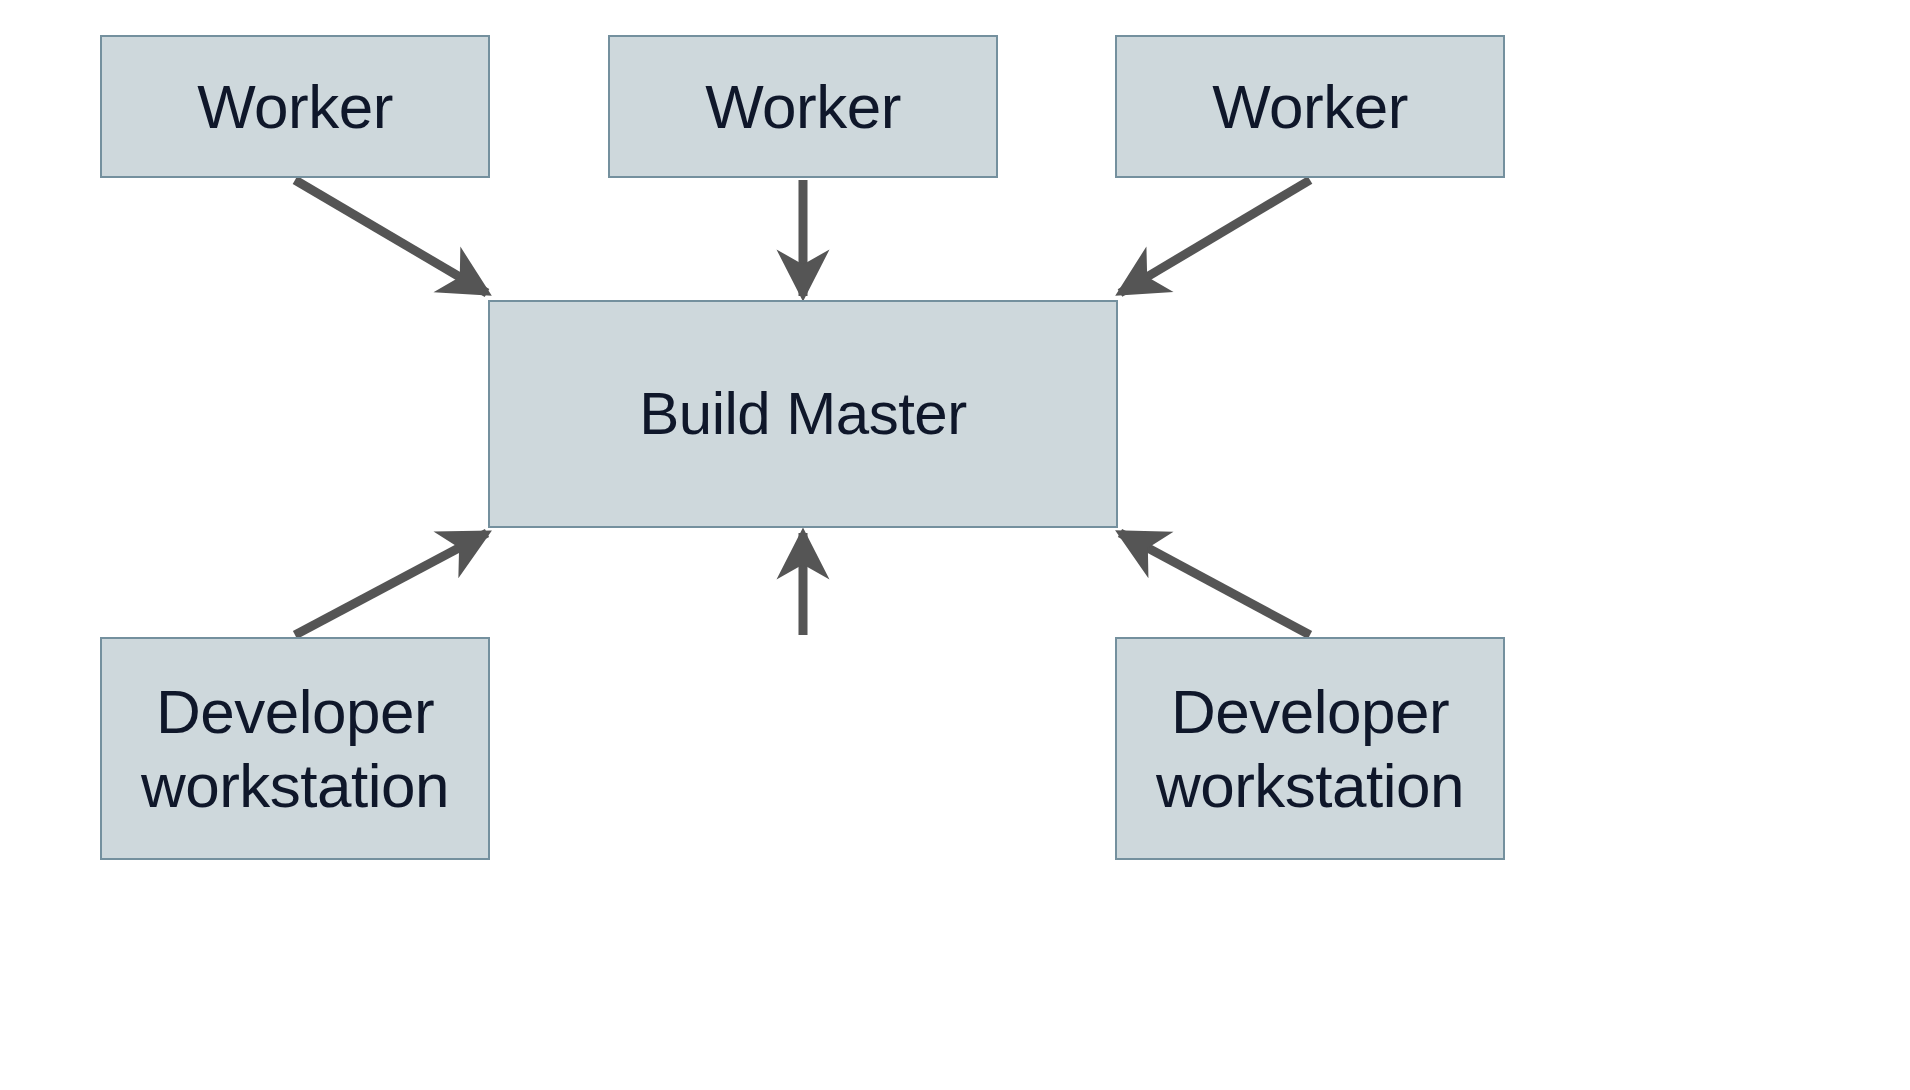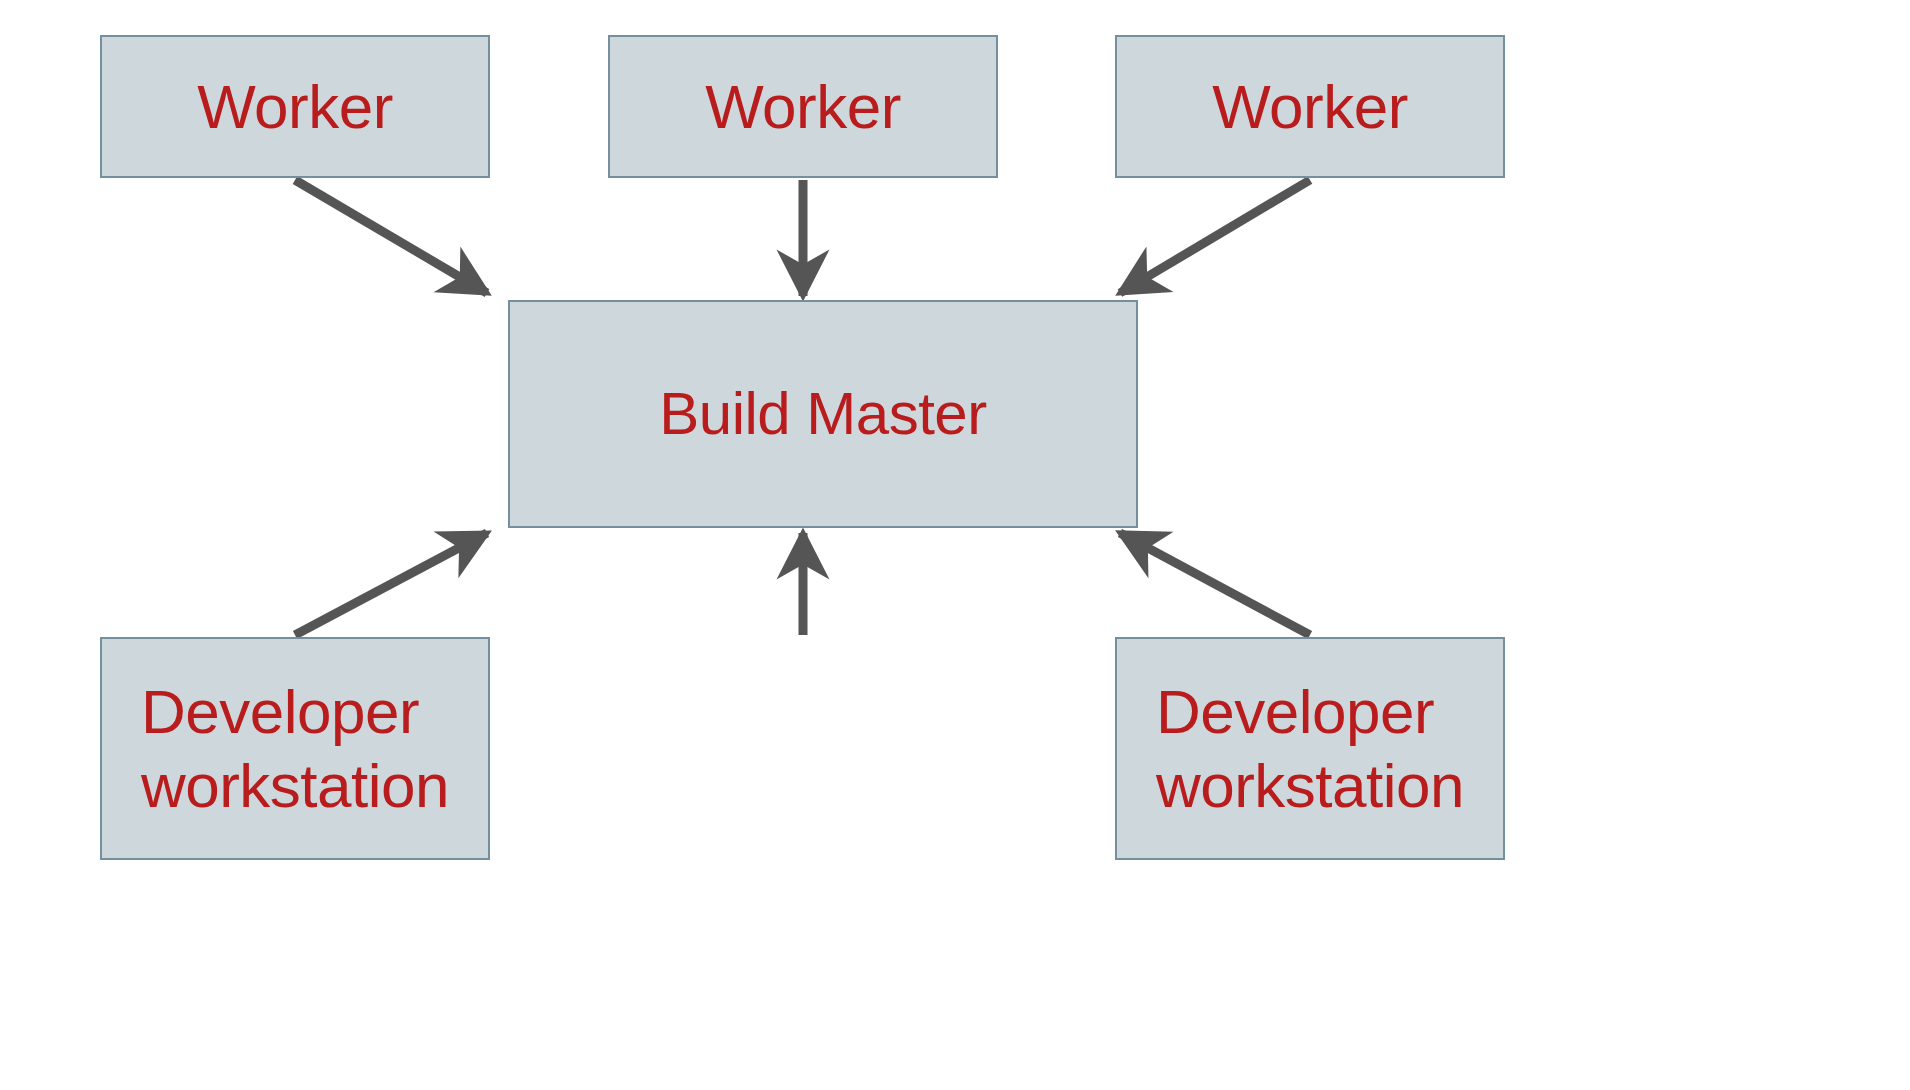"Worker" .node { color: #b91c1c -> #0f172a; text-align: left -> center }
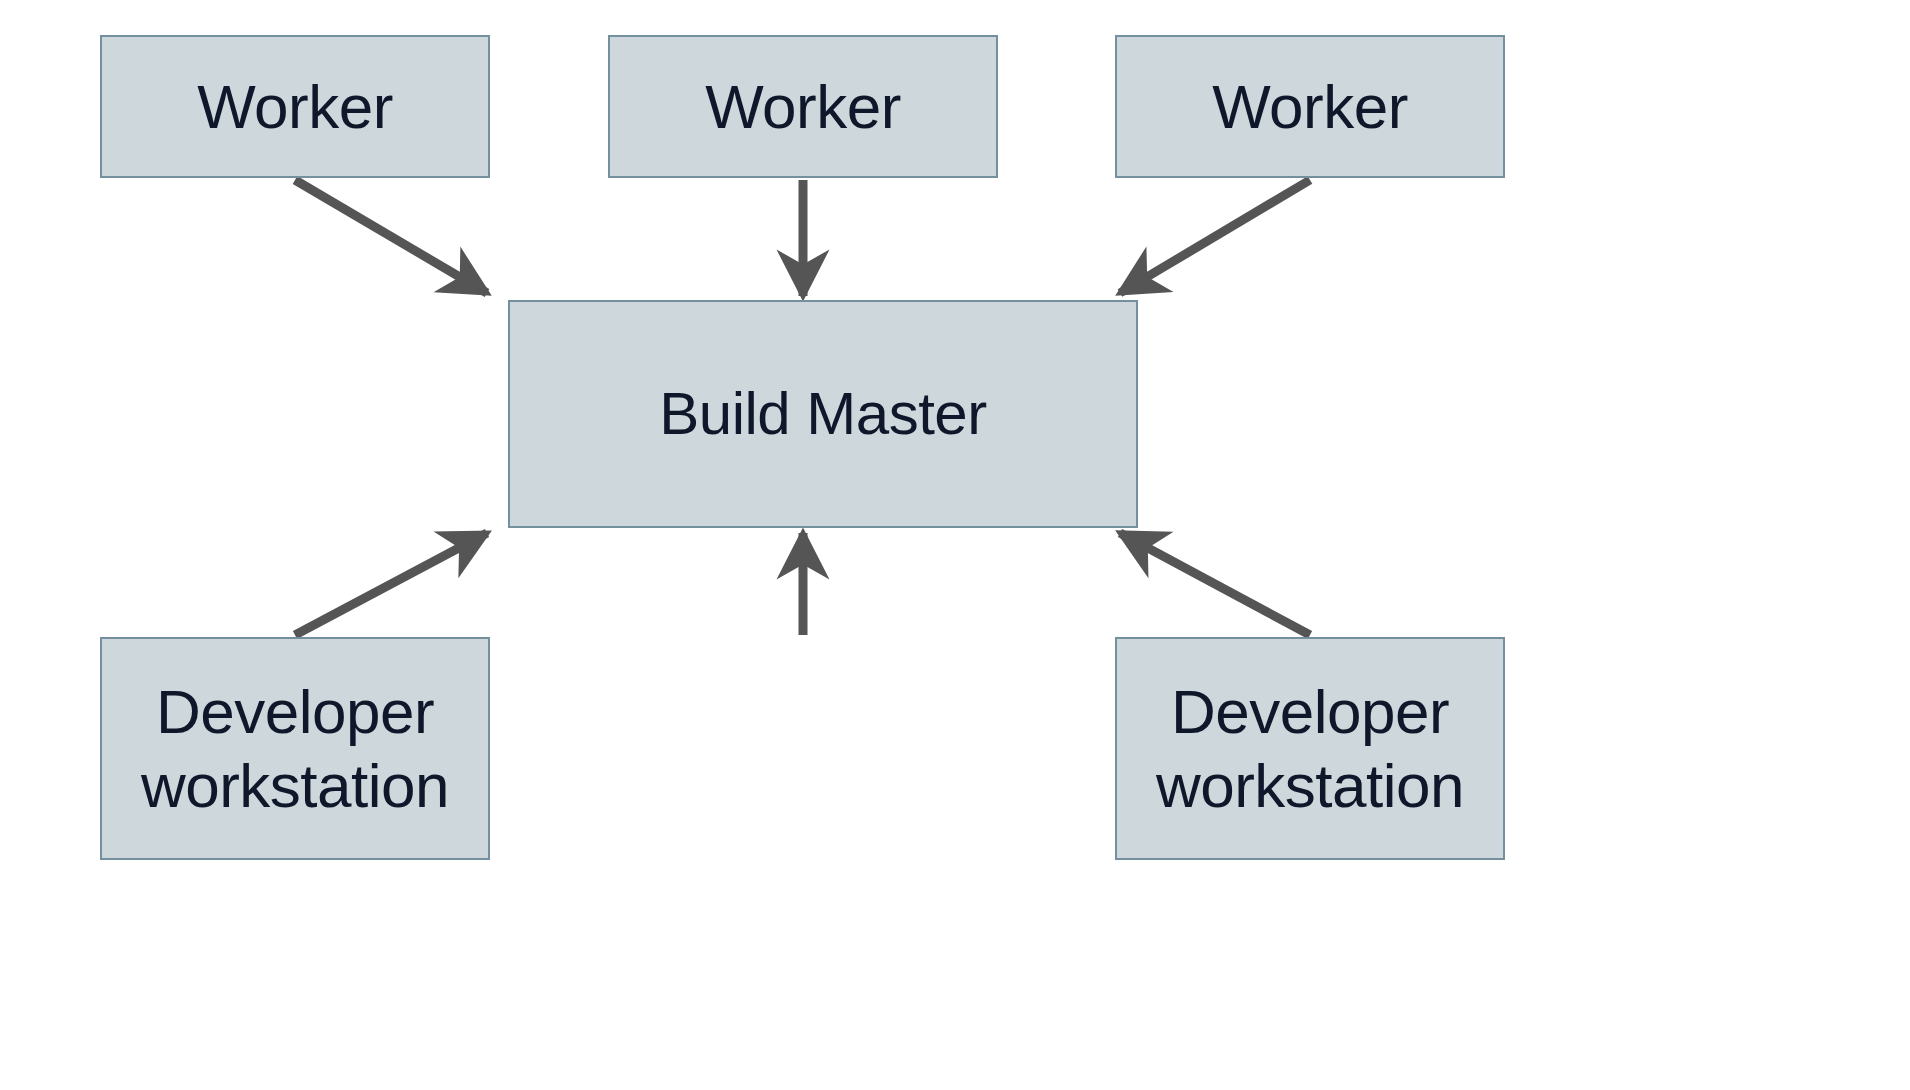"Build Master" #node-build-master { margin-left: 20px -> none }
